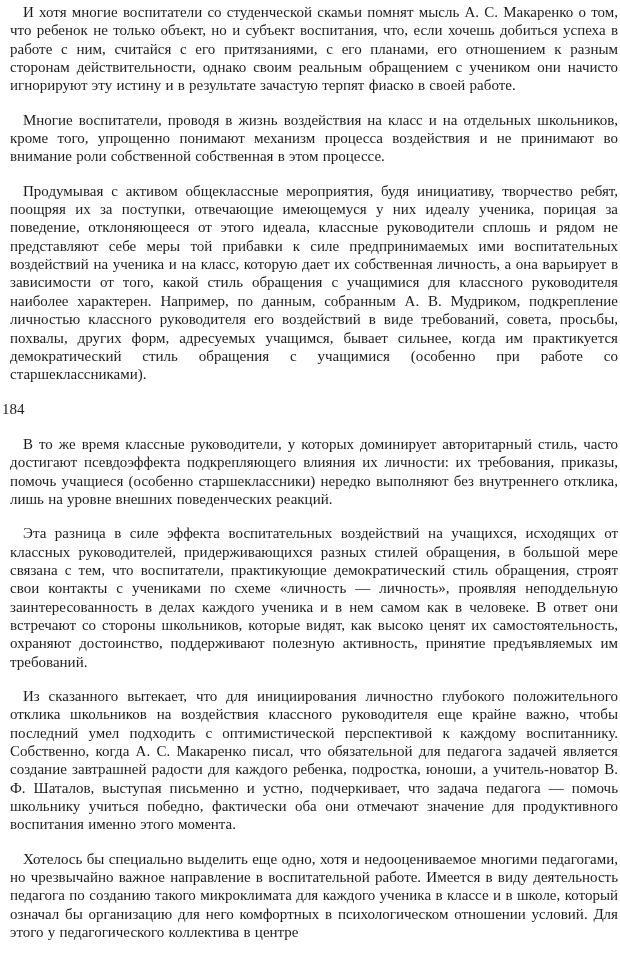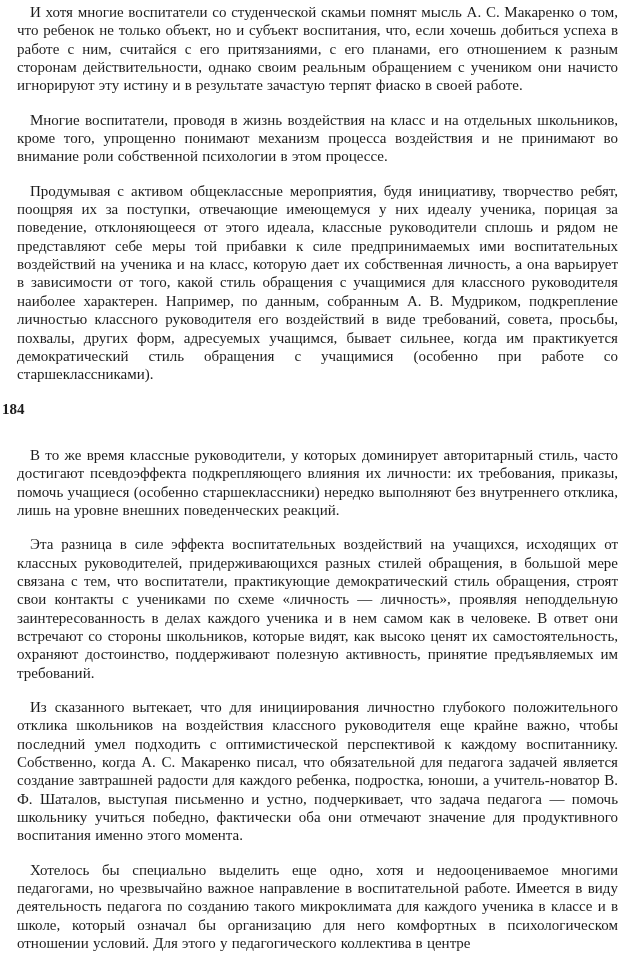"И хотя многие воспитатели со" .para { margin: 0 0 16px 15px -> 0 0 16px 8px }
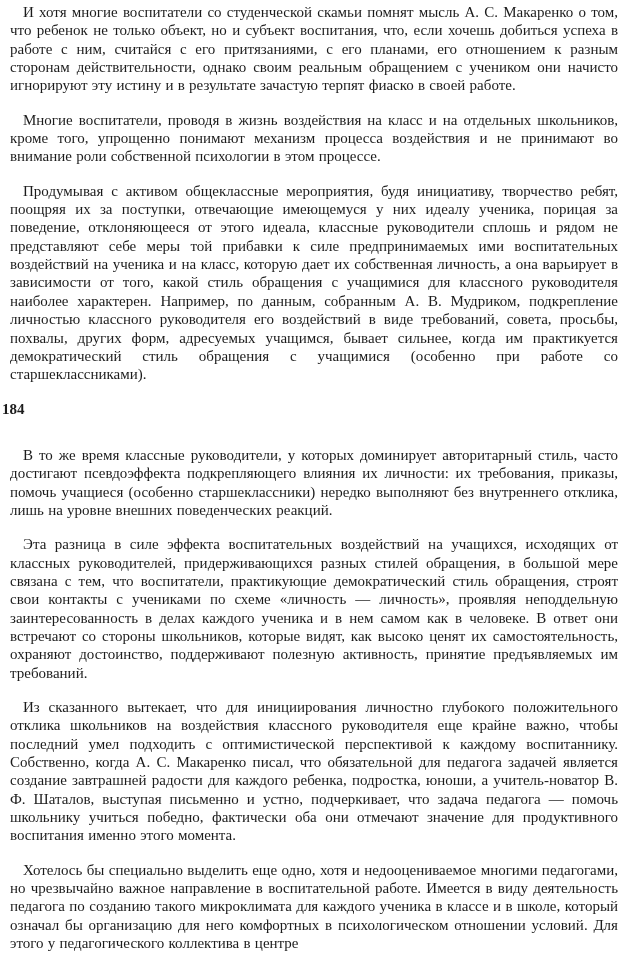"Многие воспитатели, проводя в жизнь" p.para { text: психологии -> собственная }
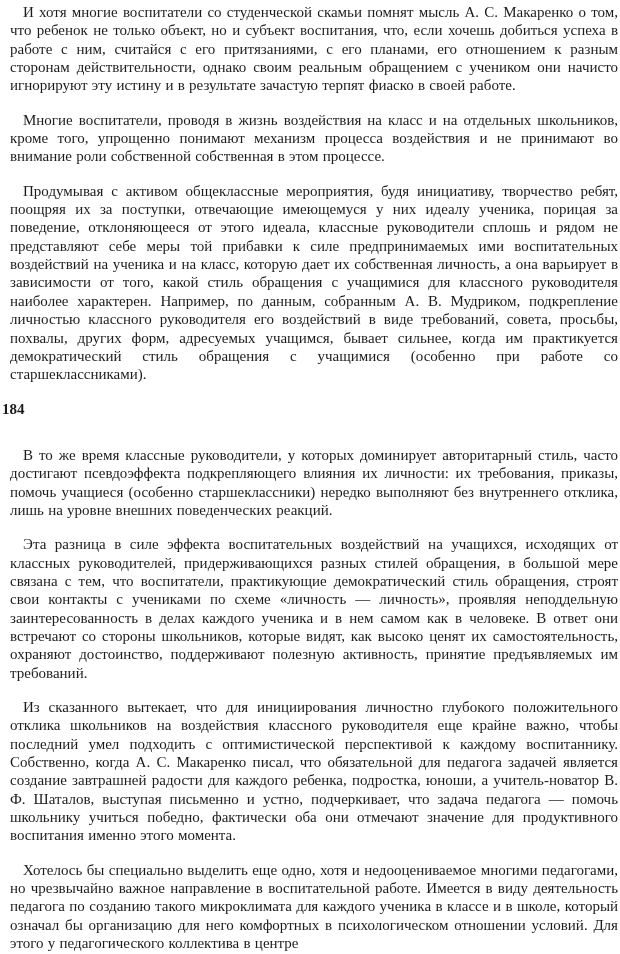"184" .page-number { font-weight: bold -> none; margin: 0 0 28px 0 -> 0 0 17px 0 }
